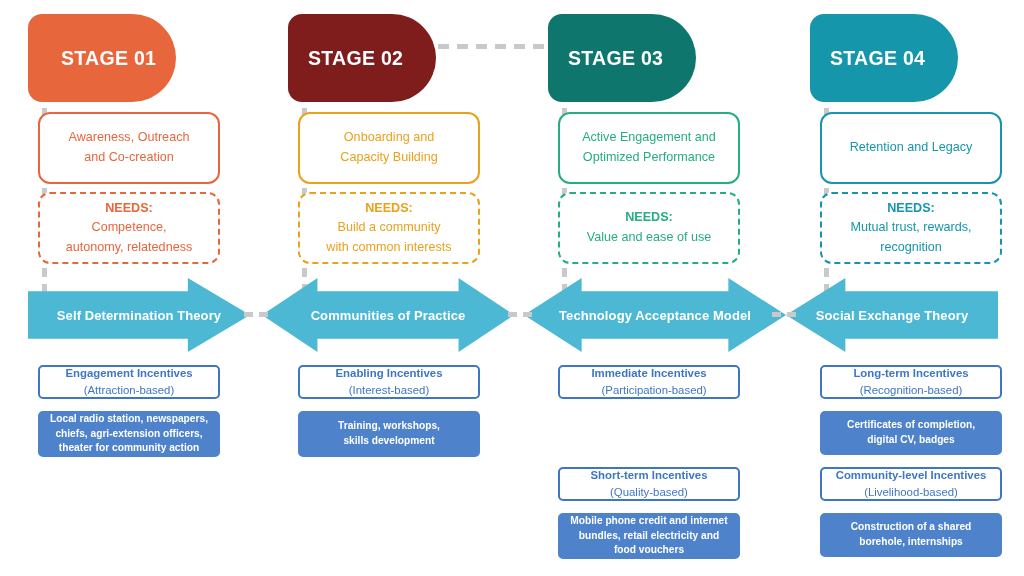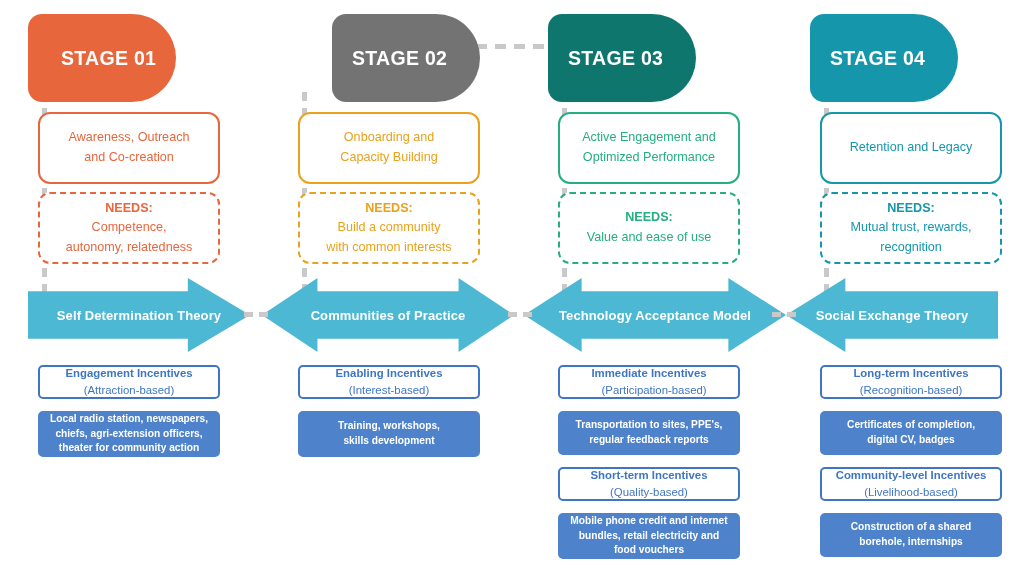"STAGE 02" .badge.c2 { background: #737373 -> #7f1d1d; margin-left: 44px -> none }
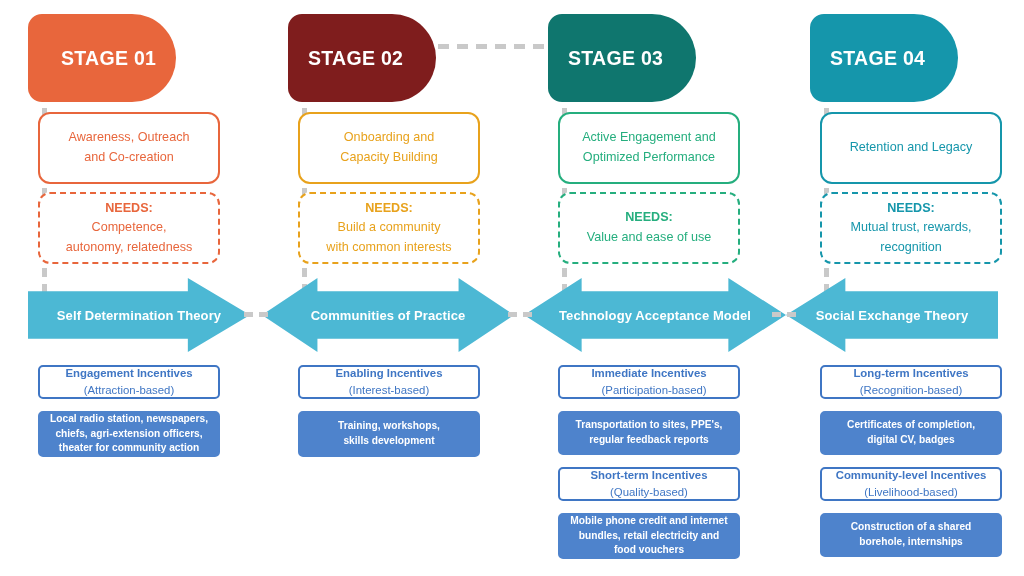"Transportation to sites, PPE's," div.incentive { html: <div> <div> <div>Transportation to sites, PPE's,</div> <div>regular feedback reports</div> </div> </div> -> none }
